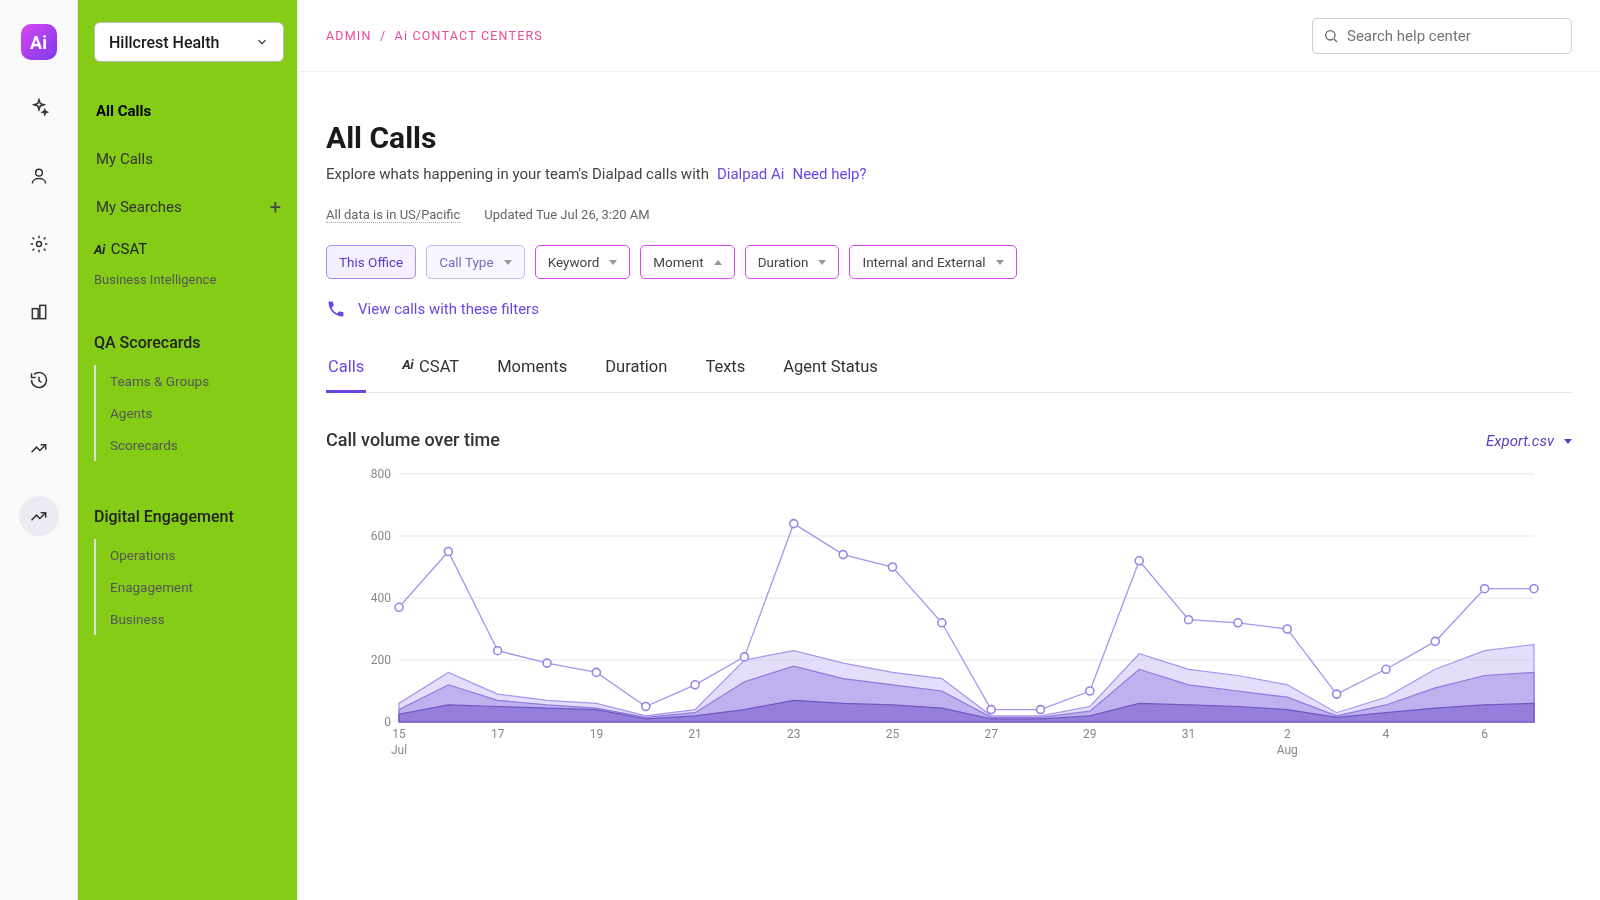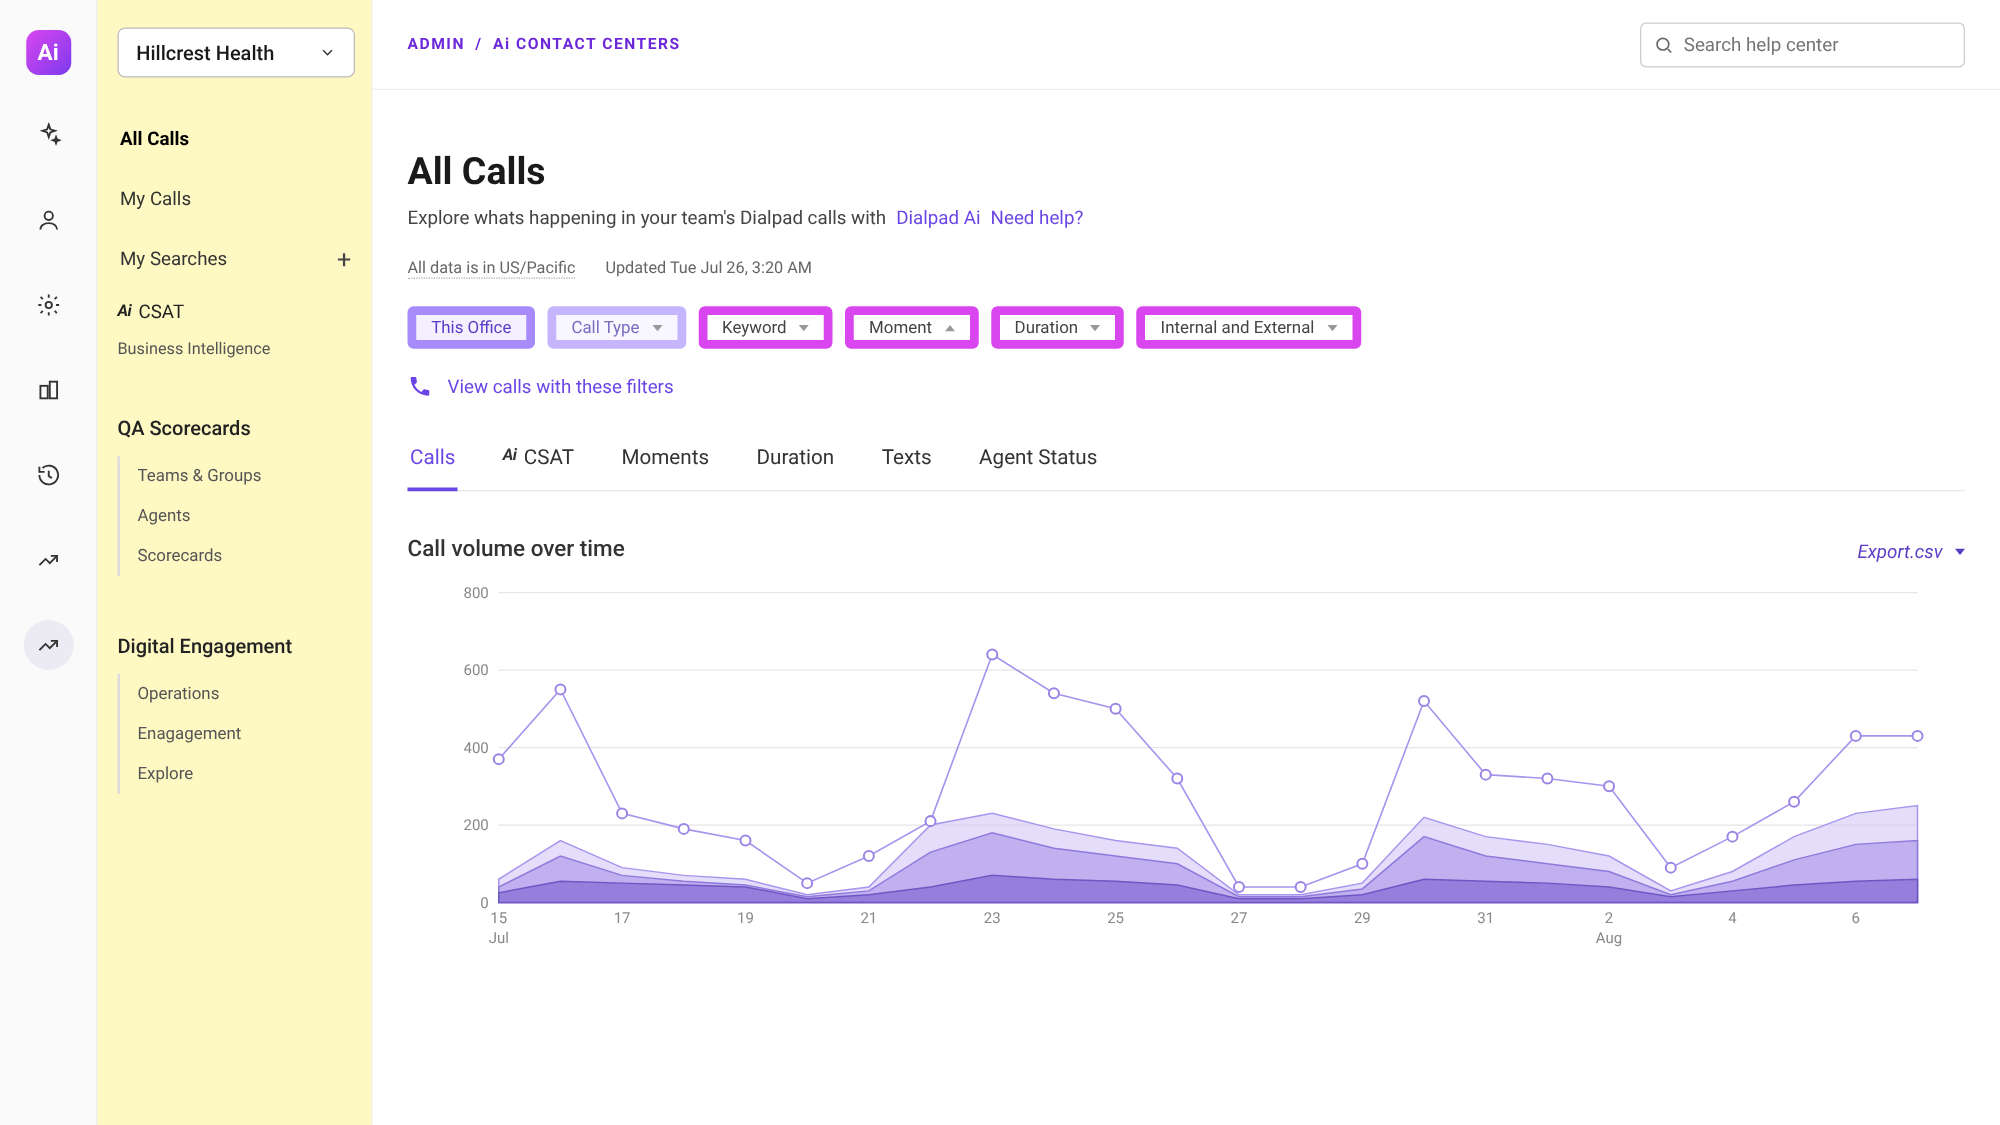"Hillcrest Health" .sidebar { background: #fef9c3 -> #84cc16 }
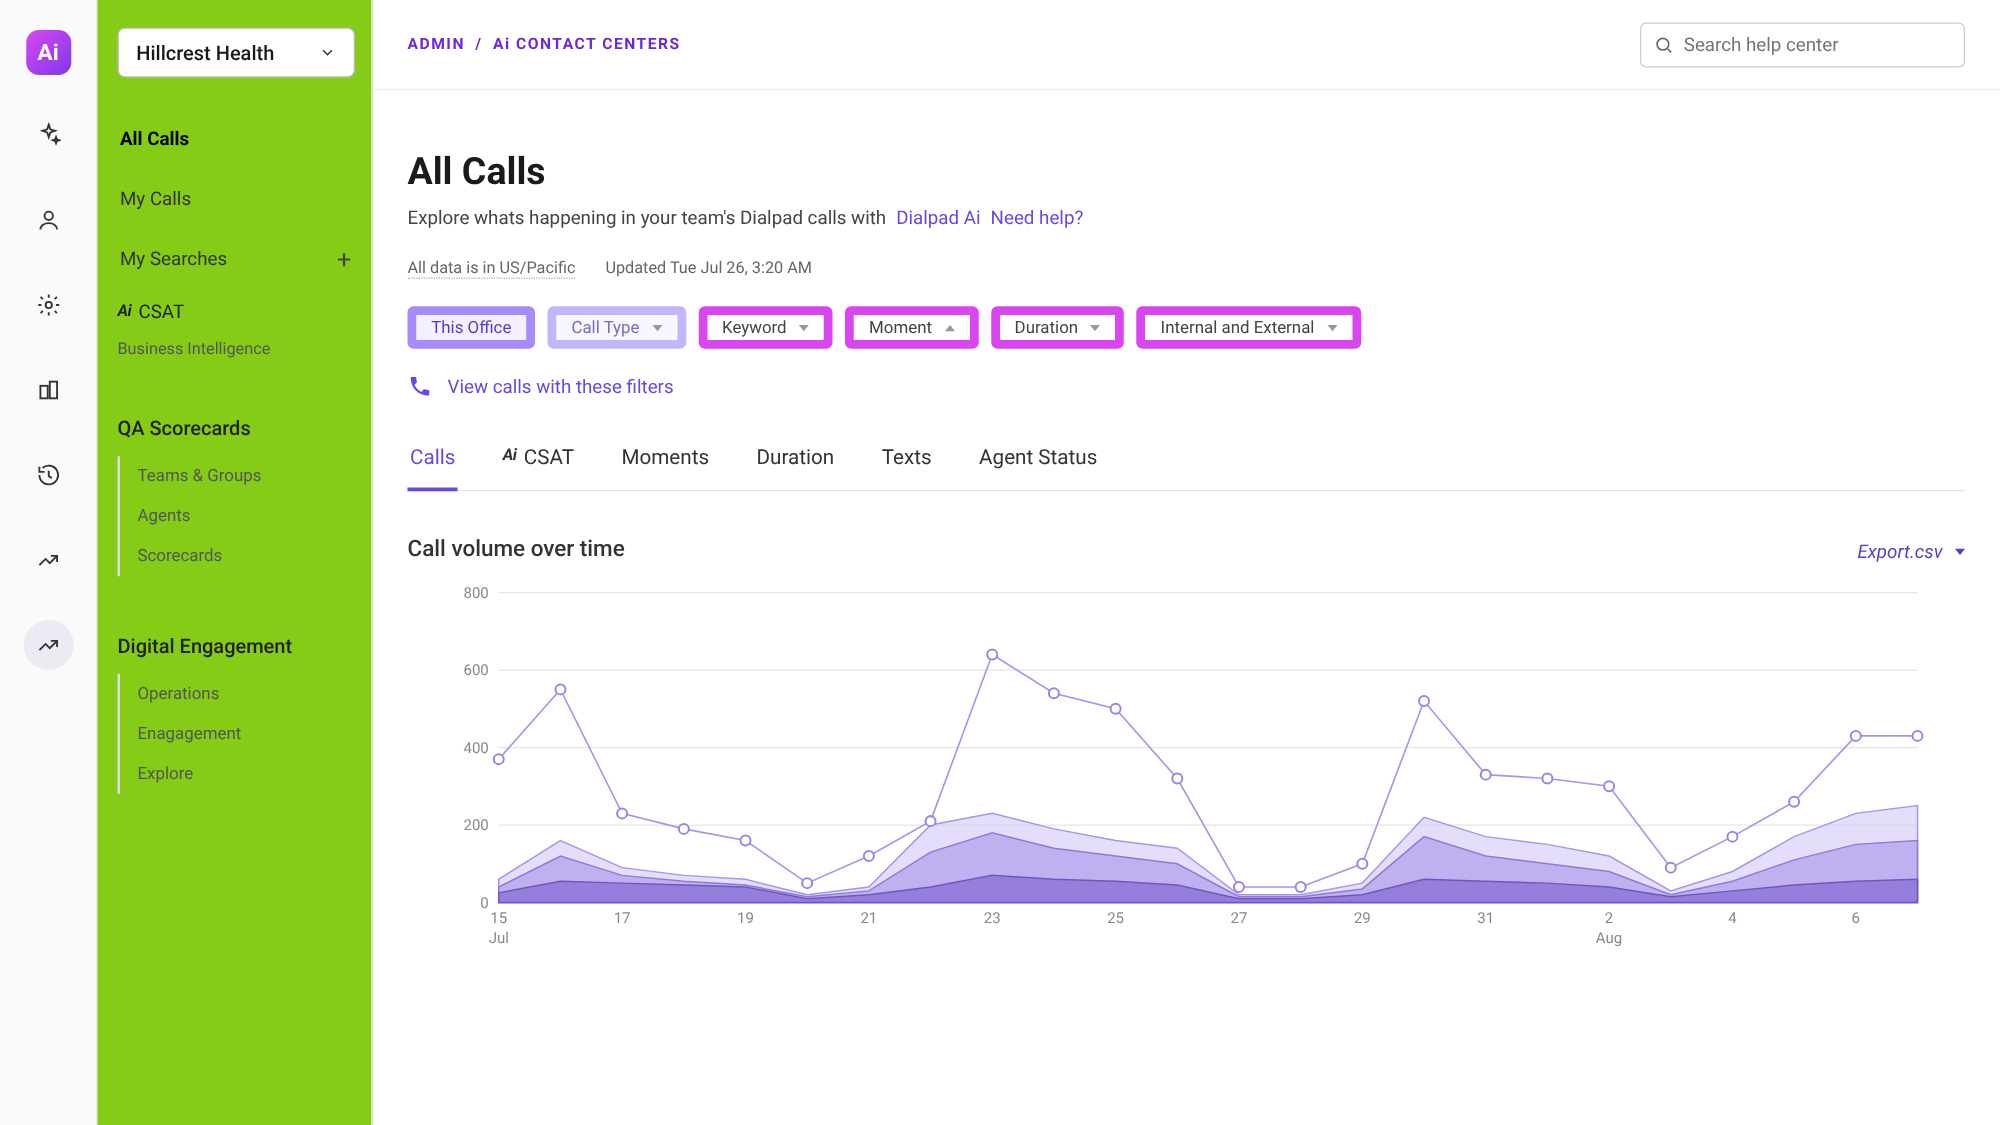"ADMIN" .crumbs span { color: #6d28d9 -> #ec4899; font-weight: bold -> none }
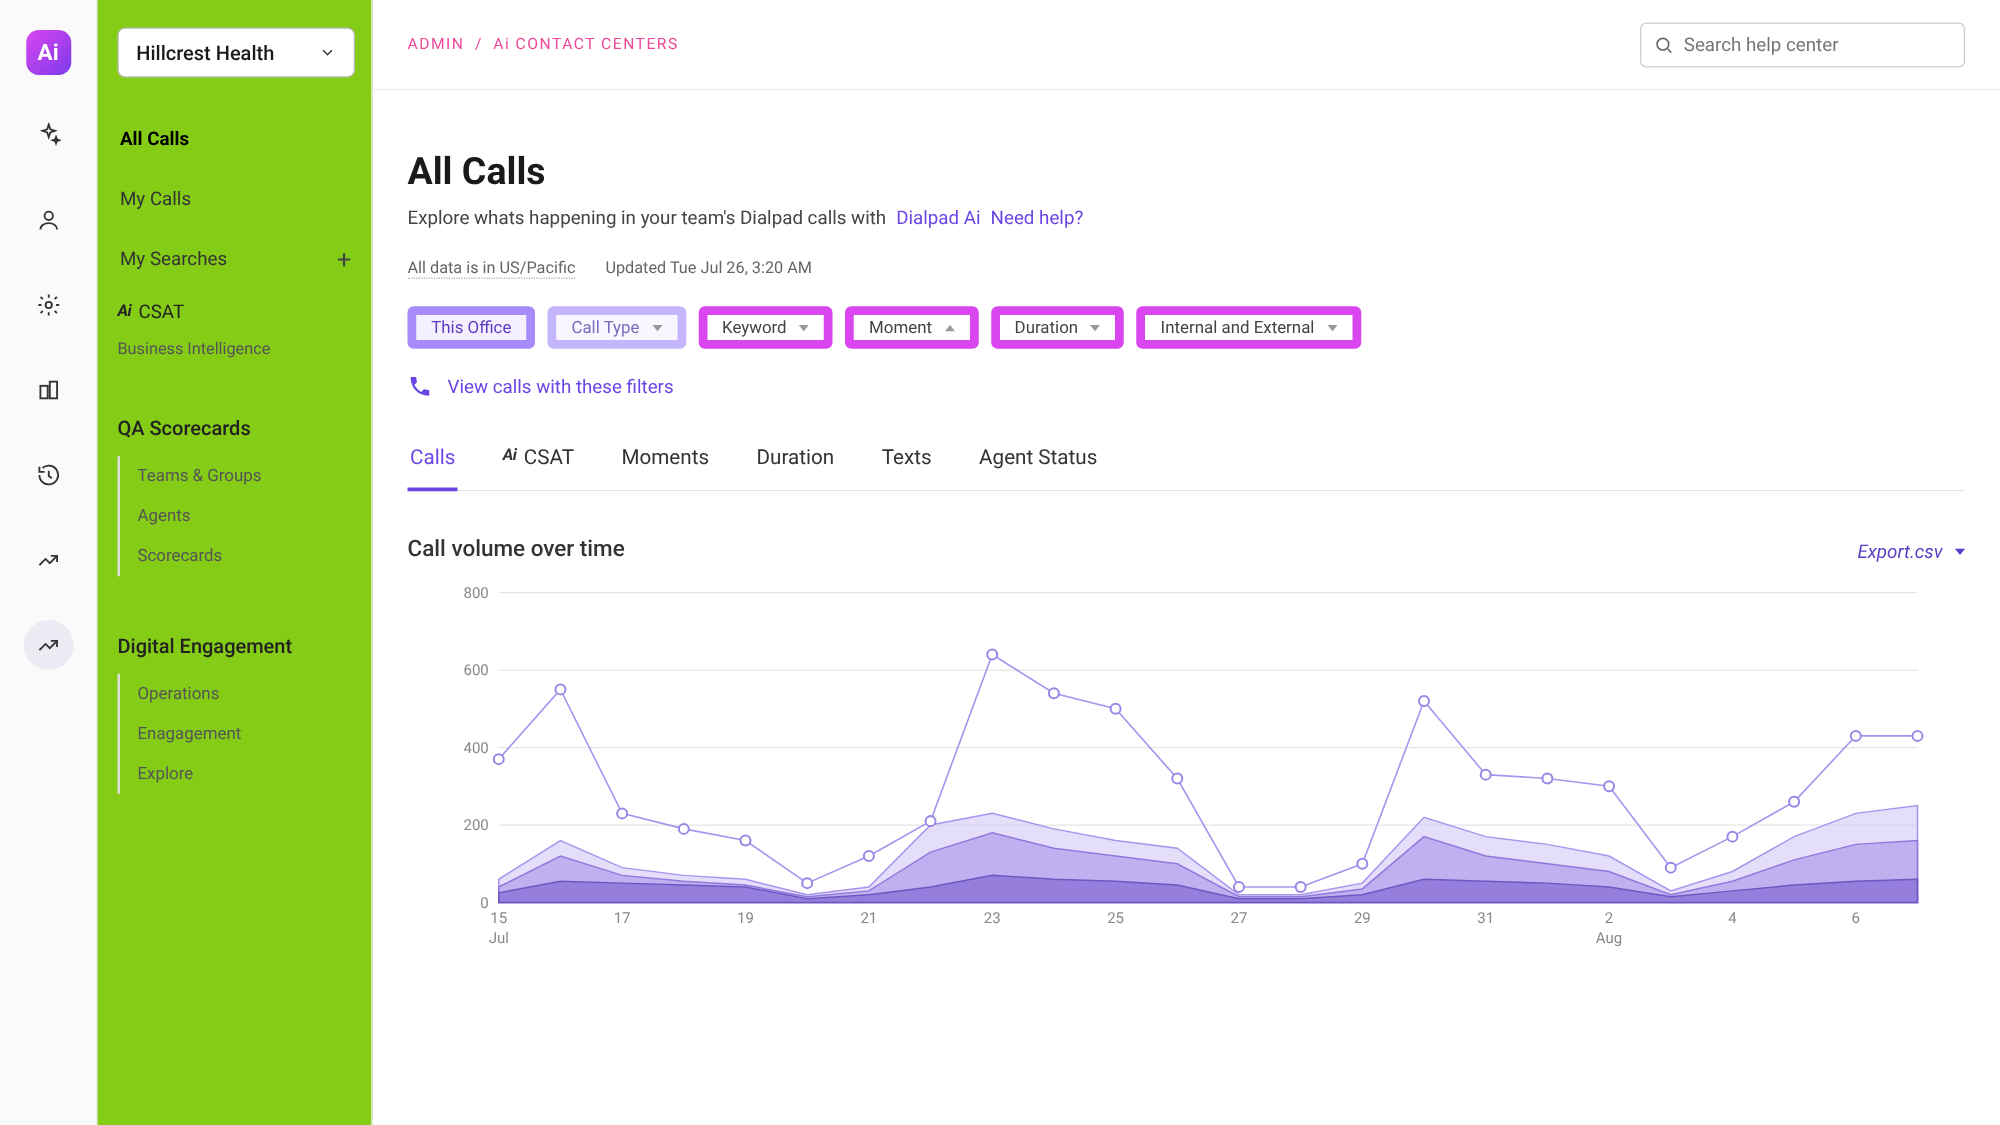"This Office" .chip { border: 7px solid #d946ef -> 1px solid #d946ef }
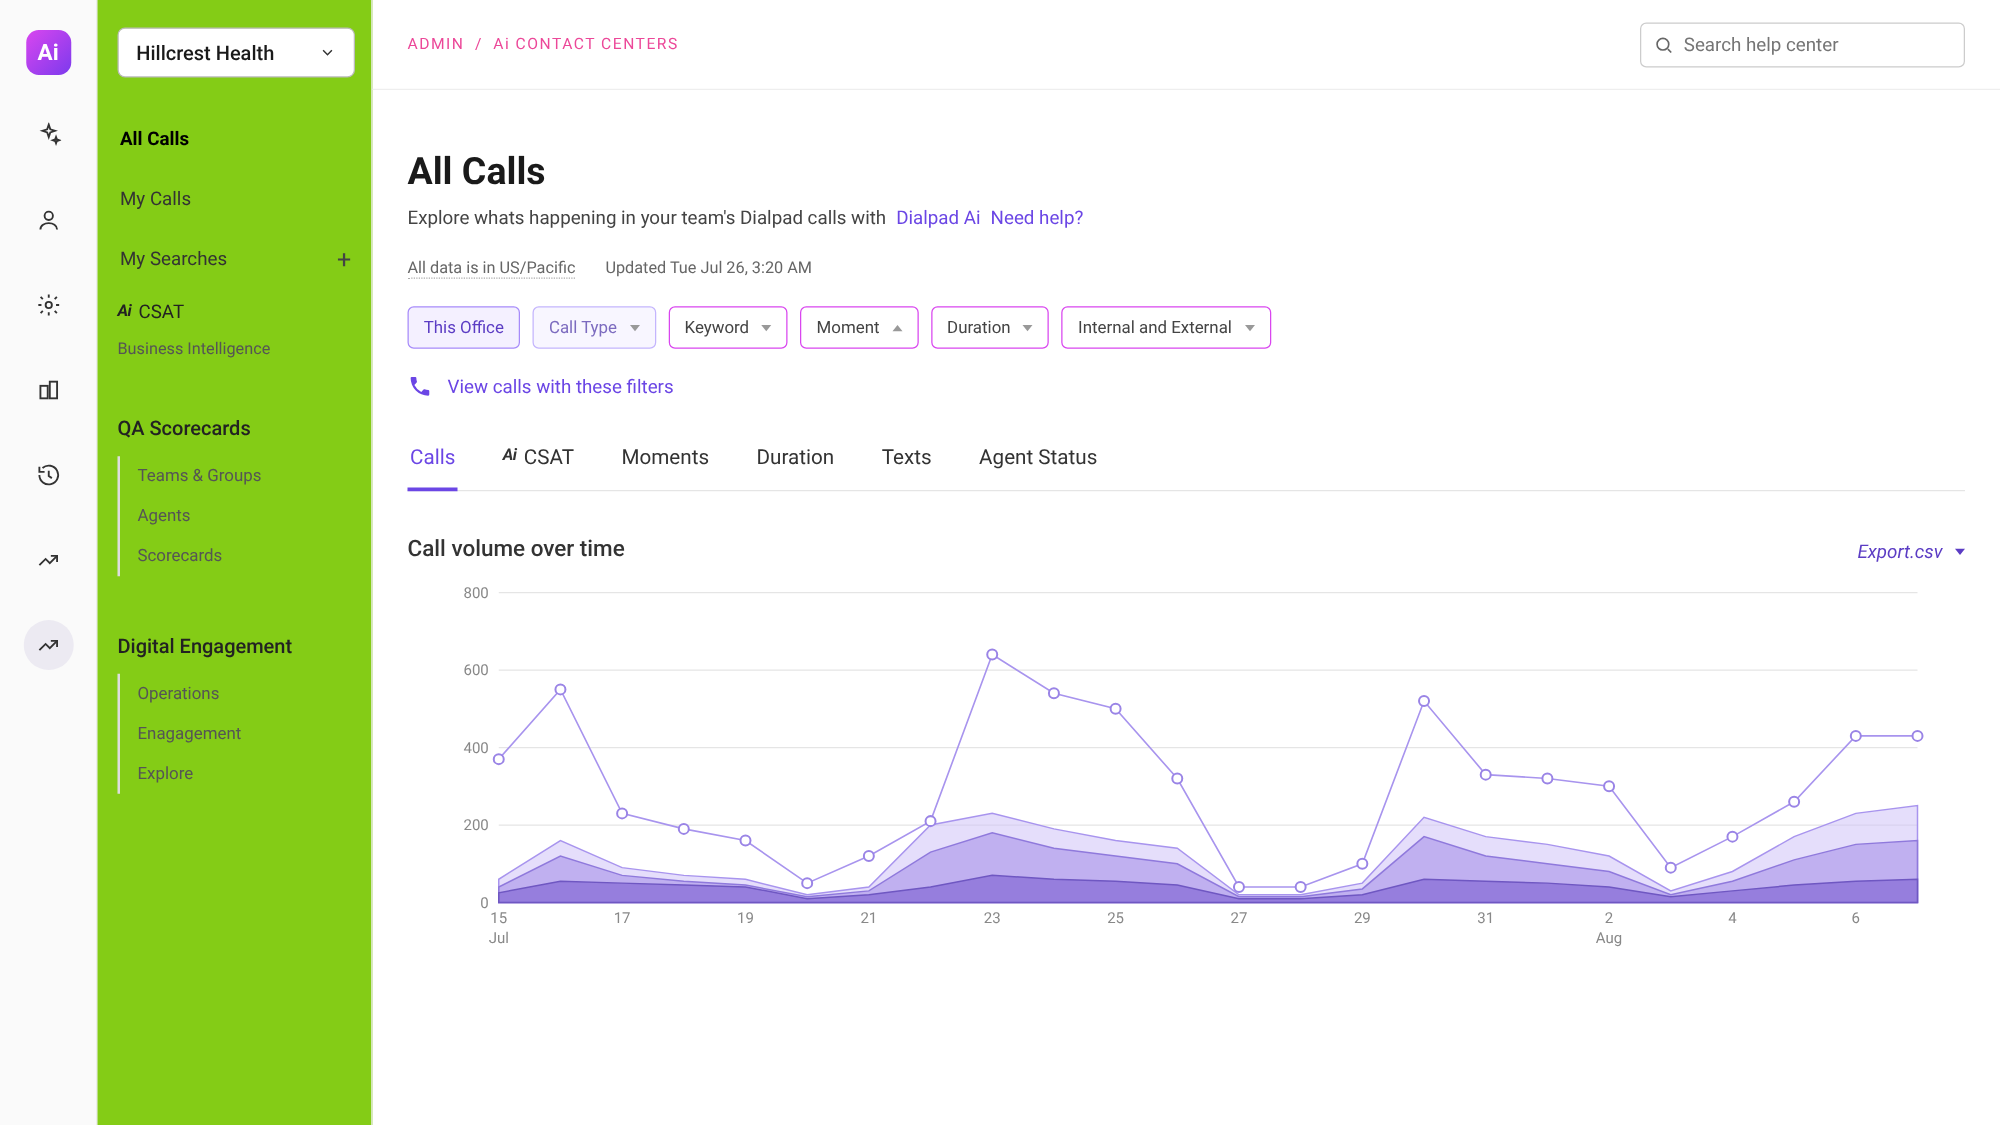"Explore" div.treeitem { text: Explore -> Business }
